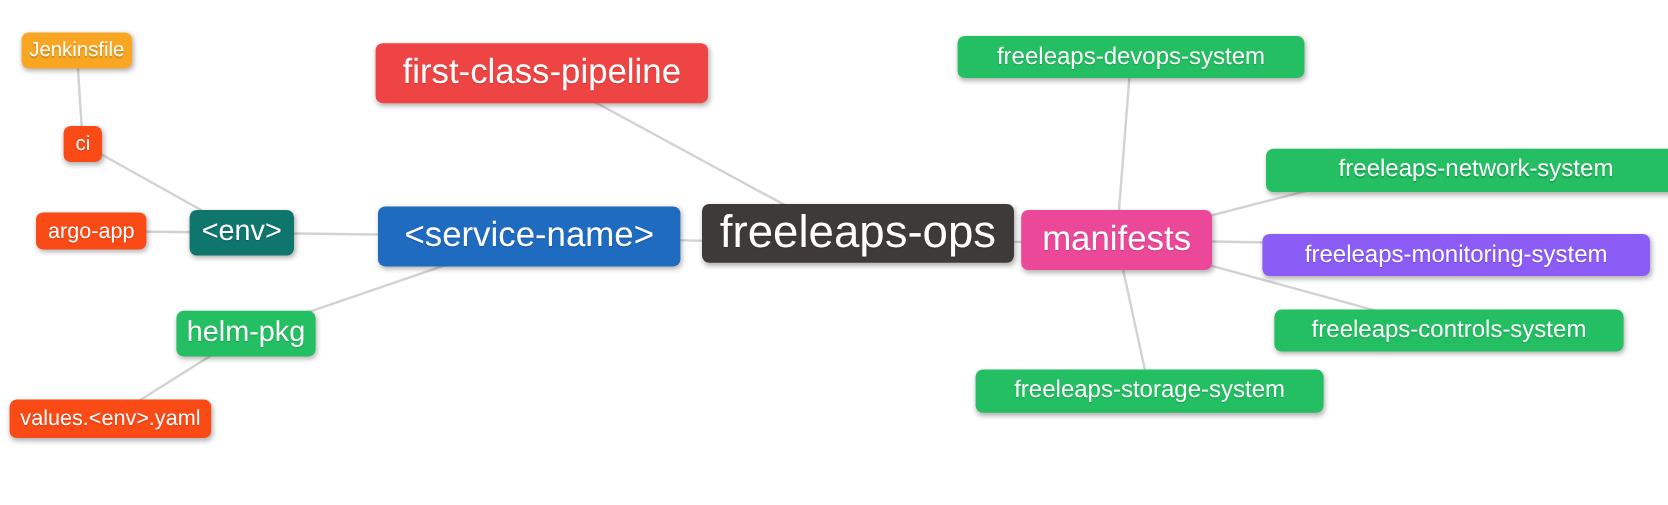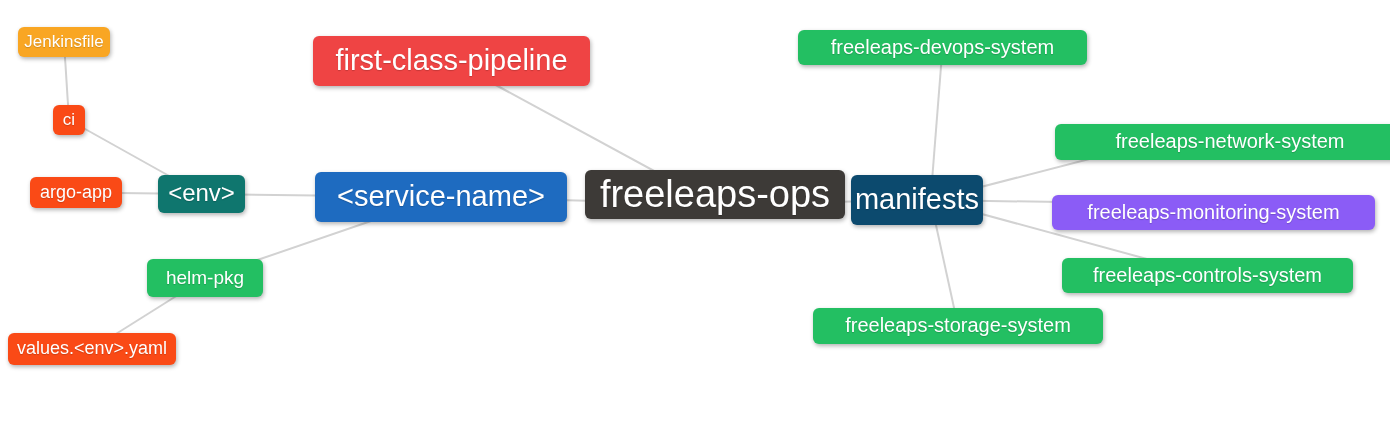"manifests" div.node { background: #0c4a6e -> #ec4899; width: 132px -> 159px }
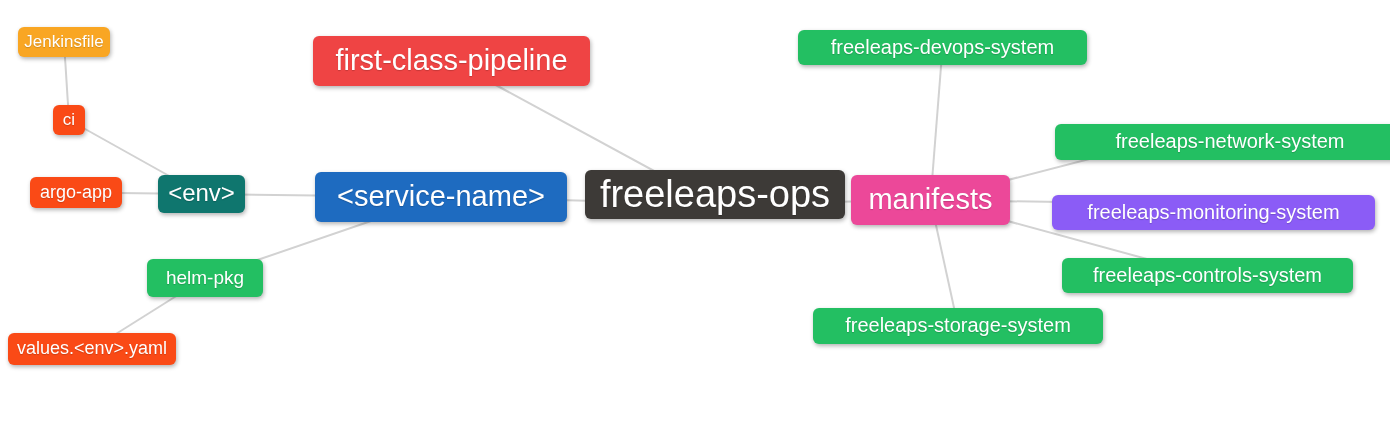"helm-pkg" span { font-size: 19px -> 24px }
